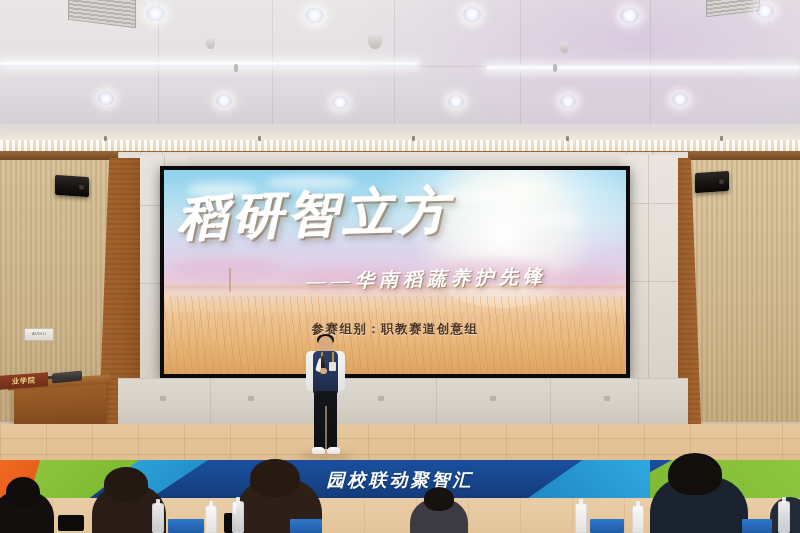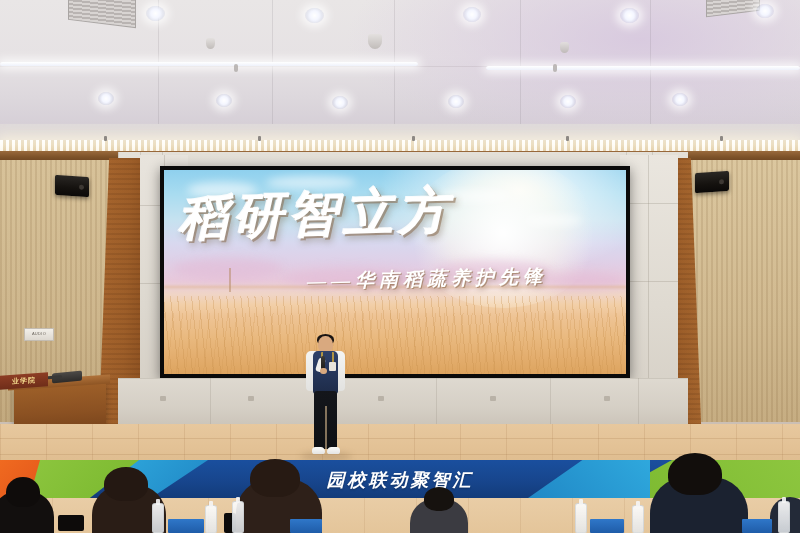"参赛组别：职教赛道创意组" div { html: none -> <div>参赛组别：职教赛道创意组</div> }
